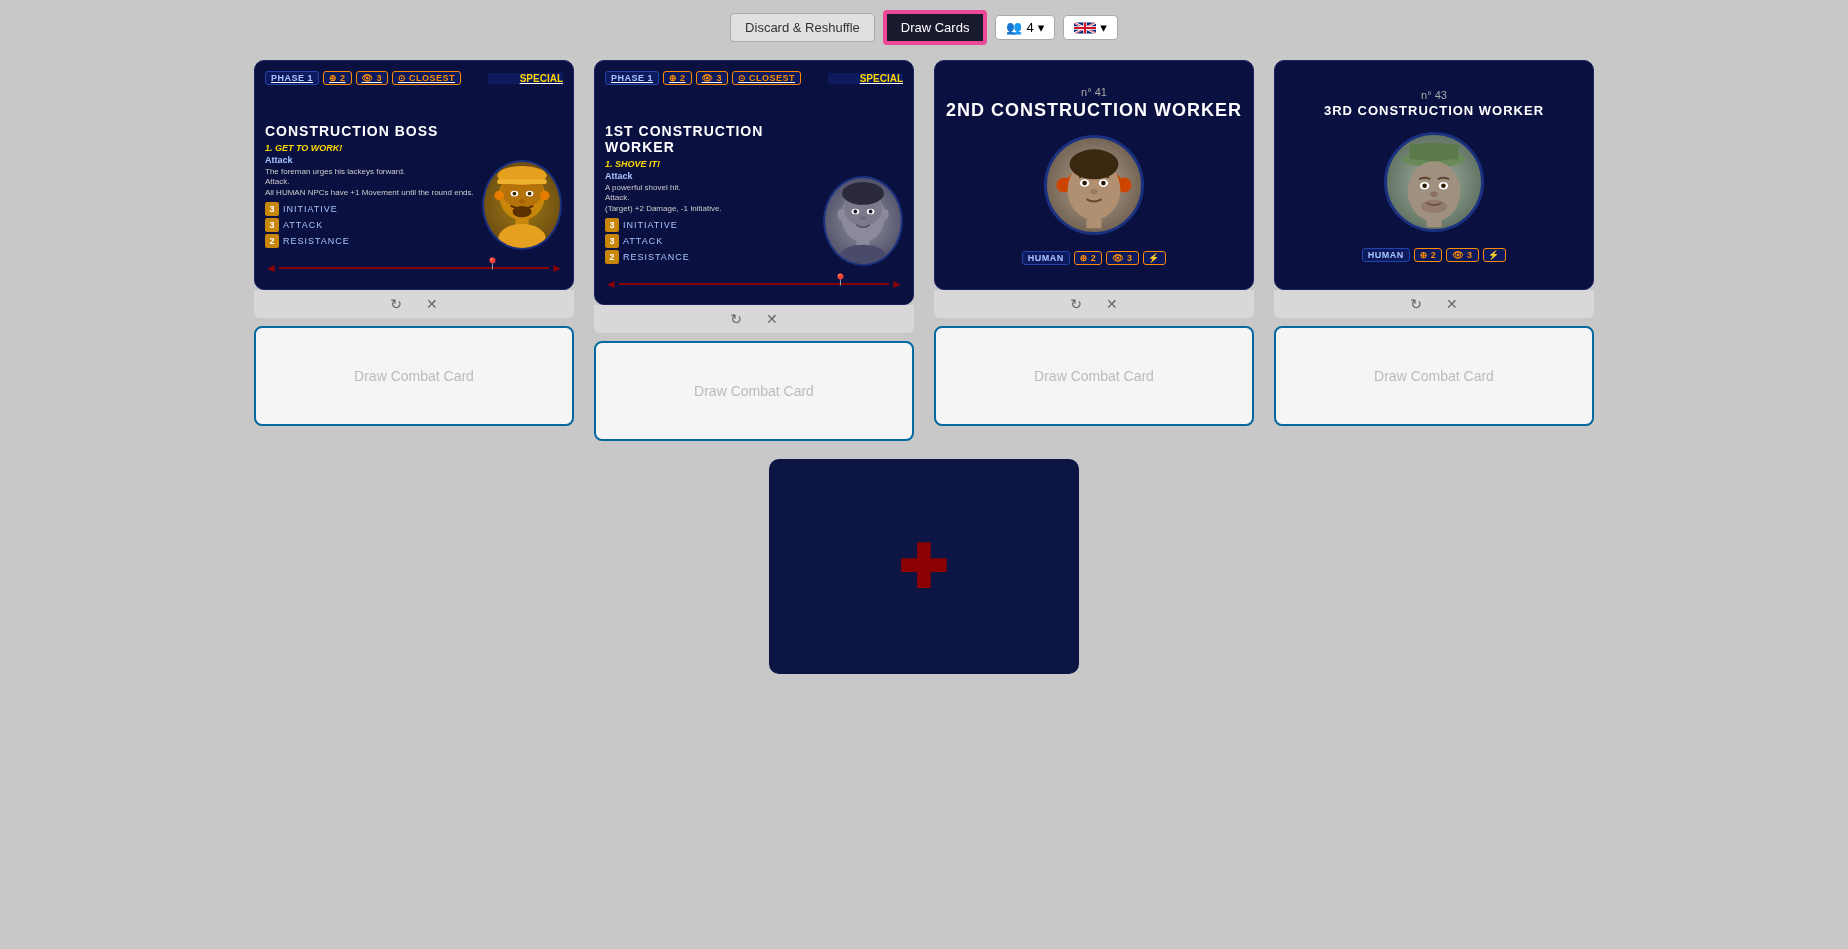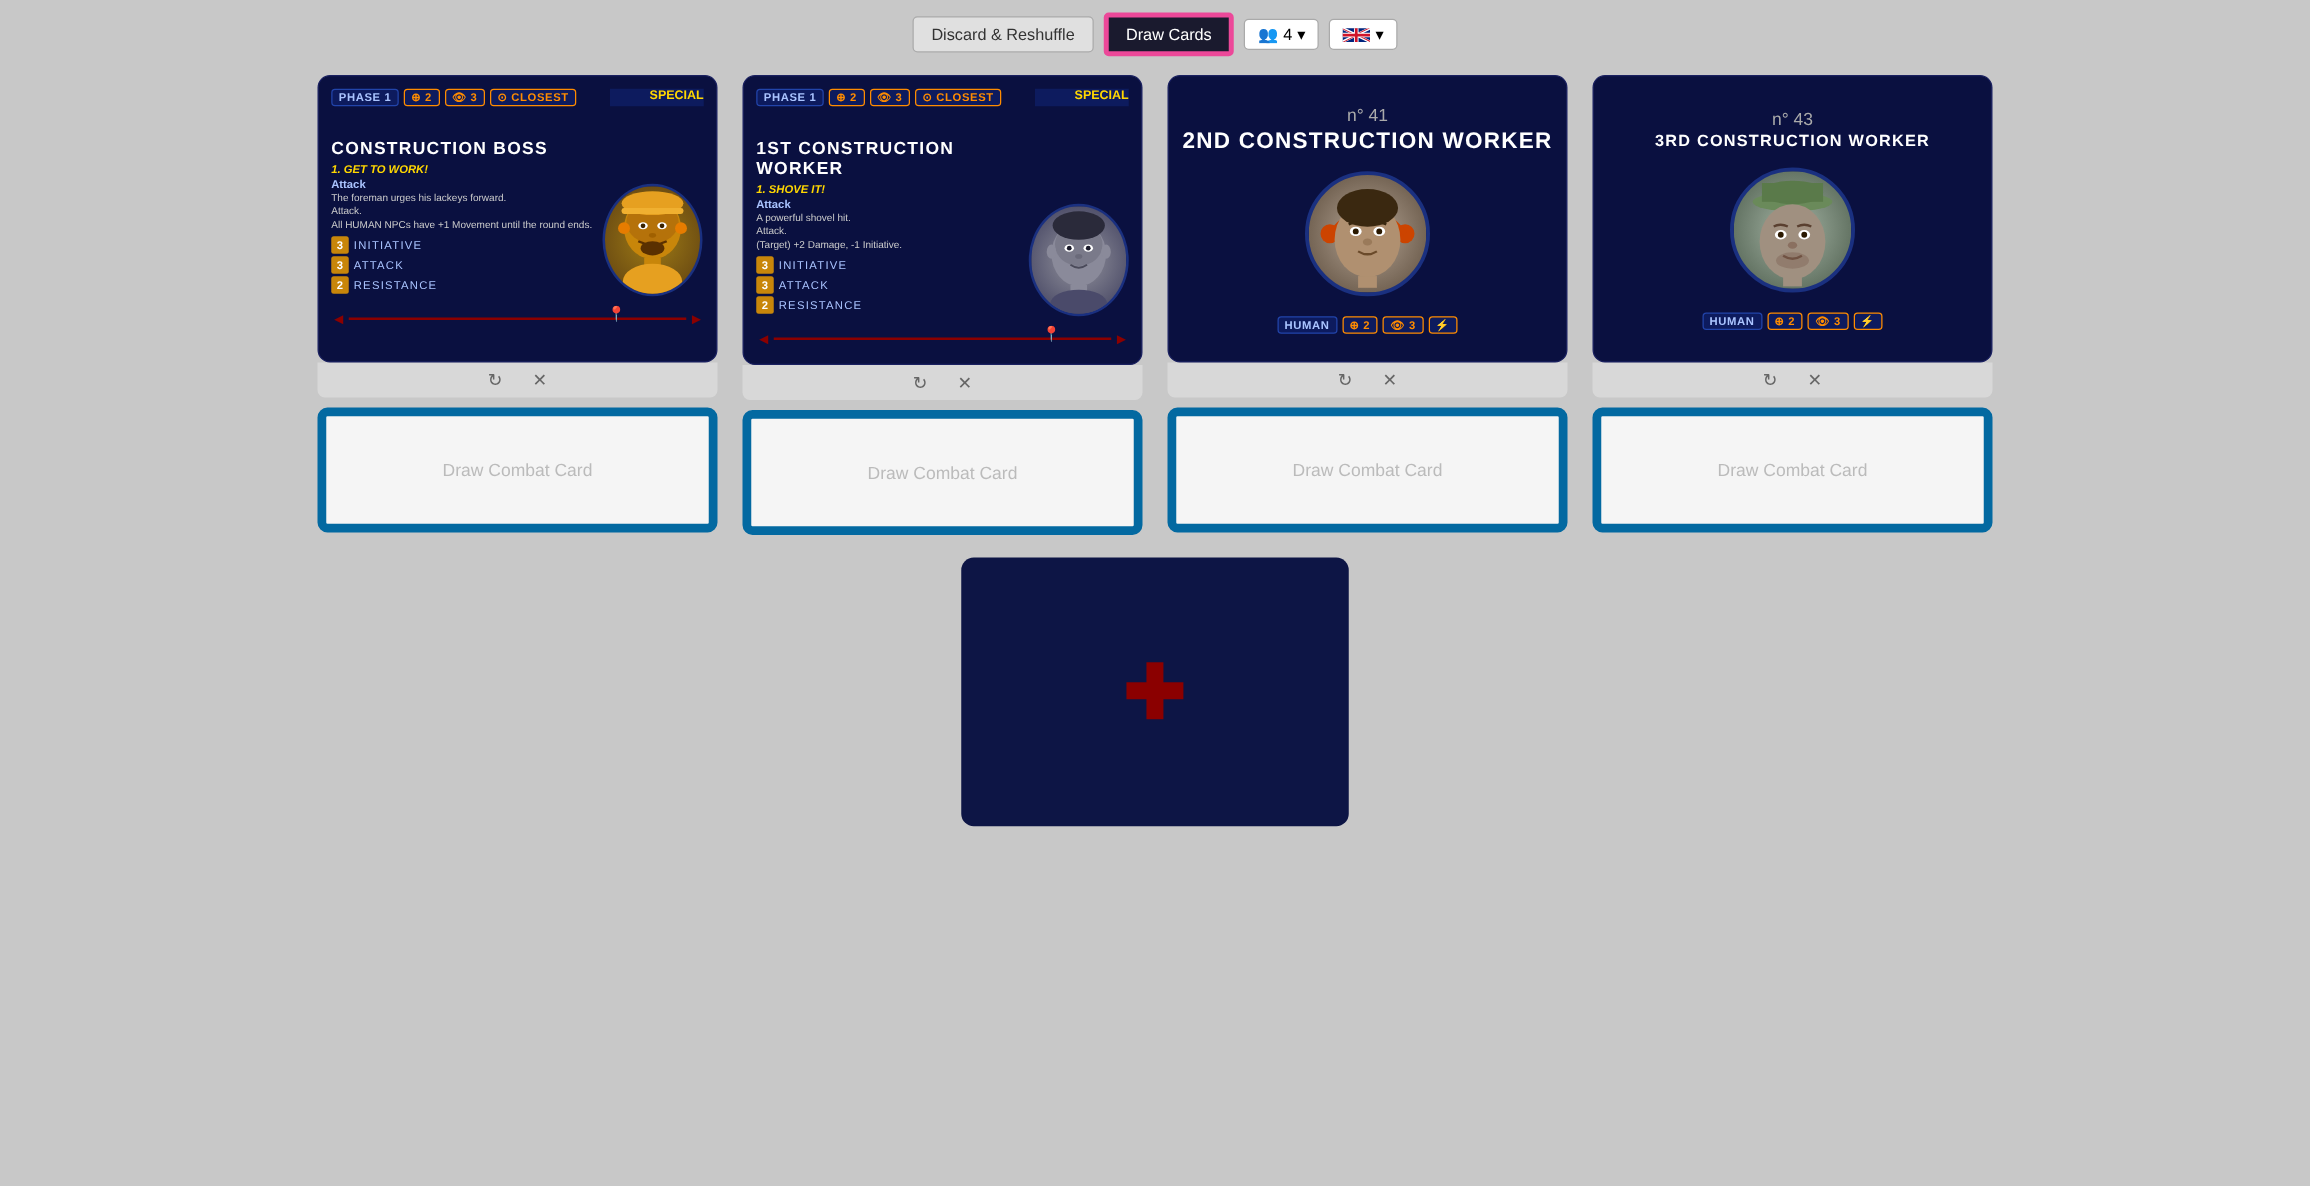"PHASE 1" .card-top-tags { align-items: none -> center; margin-bottom: 6px -> 19px; text-decoration: none -> underline }
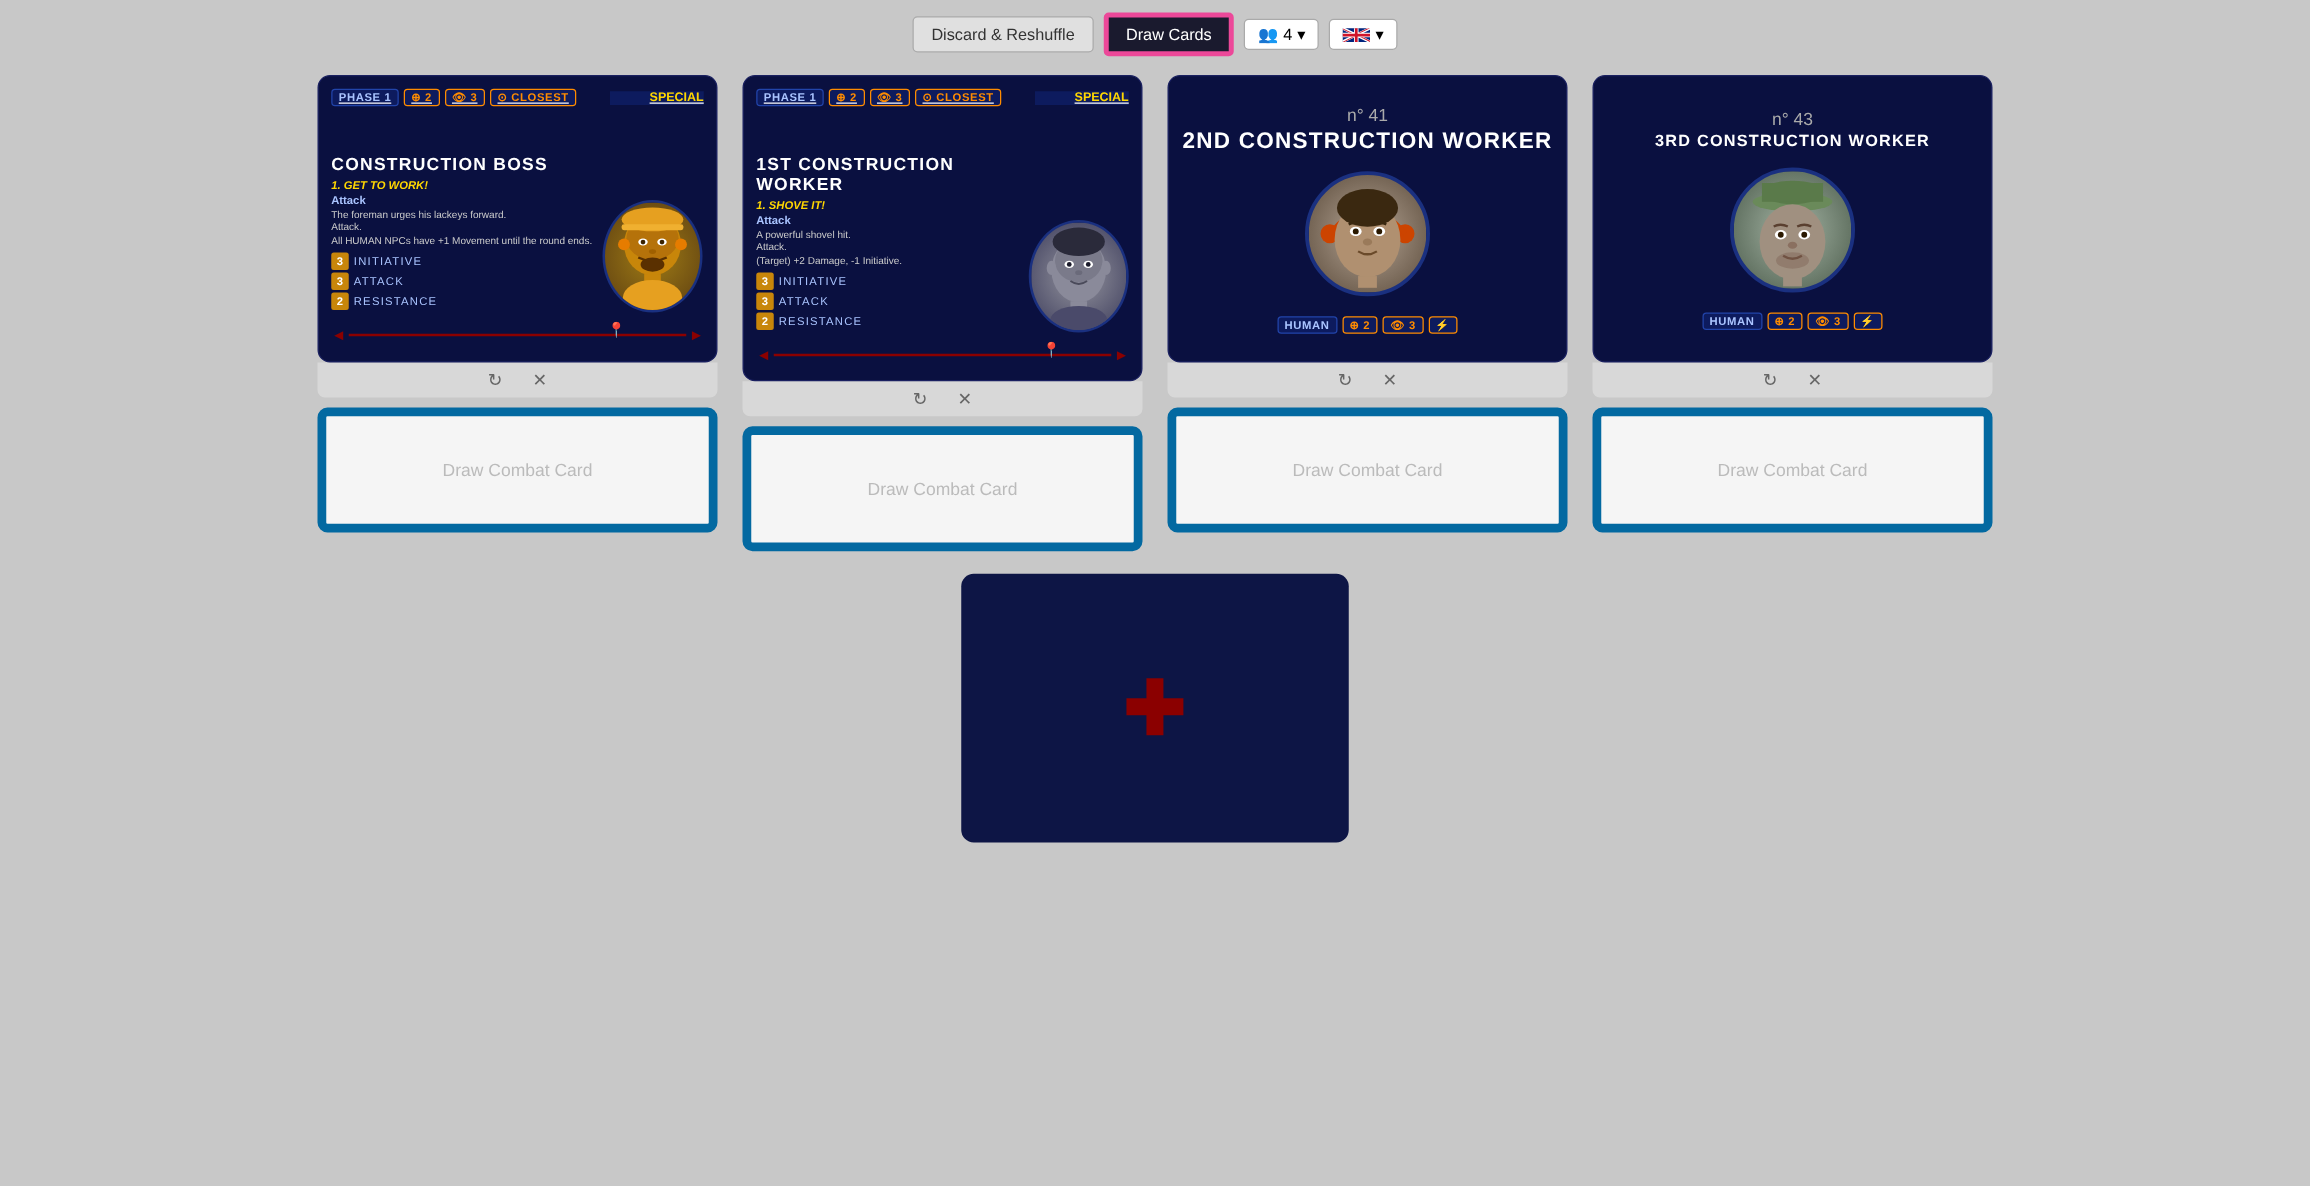"n° 41" .card-number { font-size: 14px -> 11px }
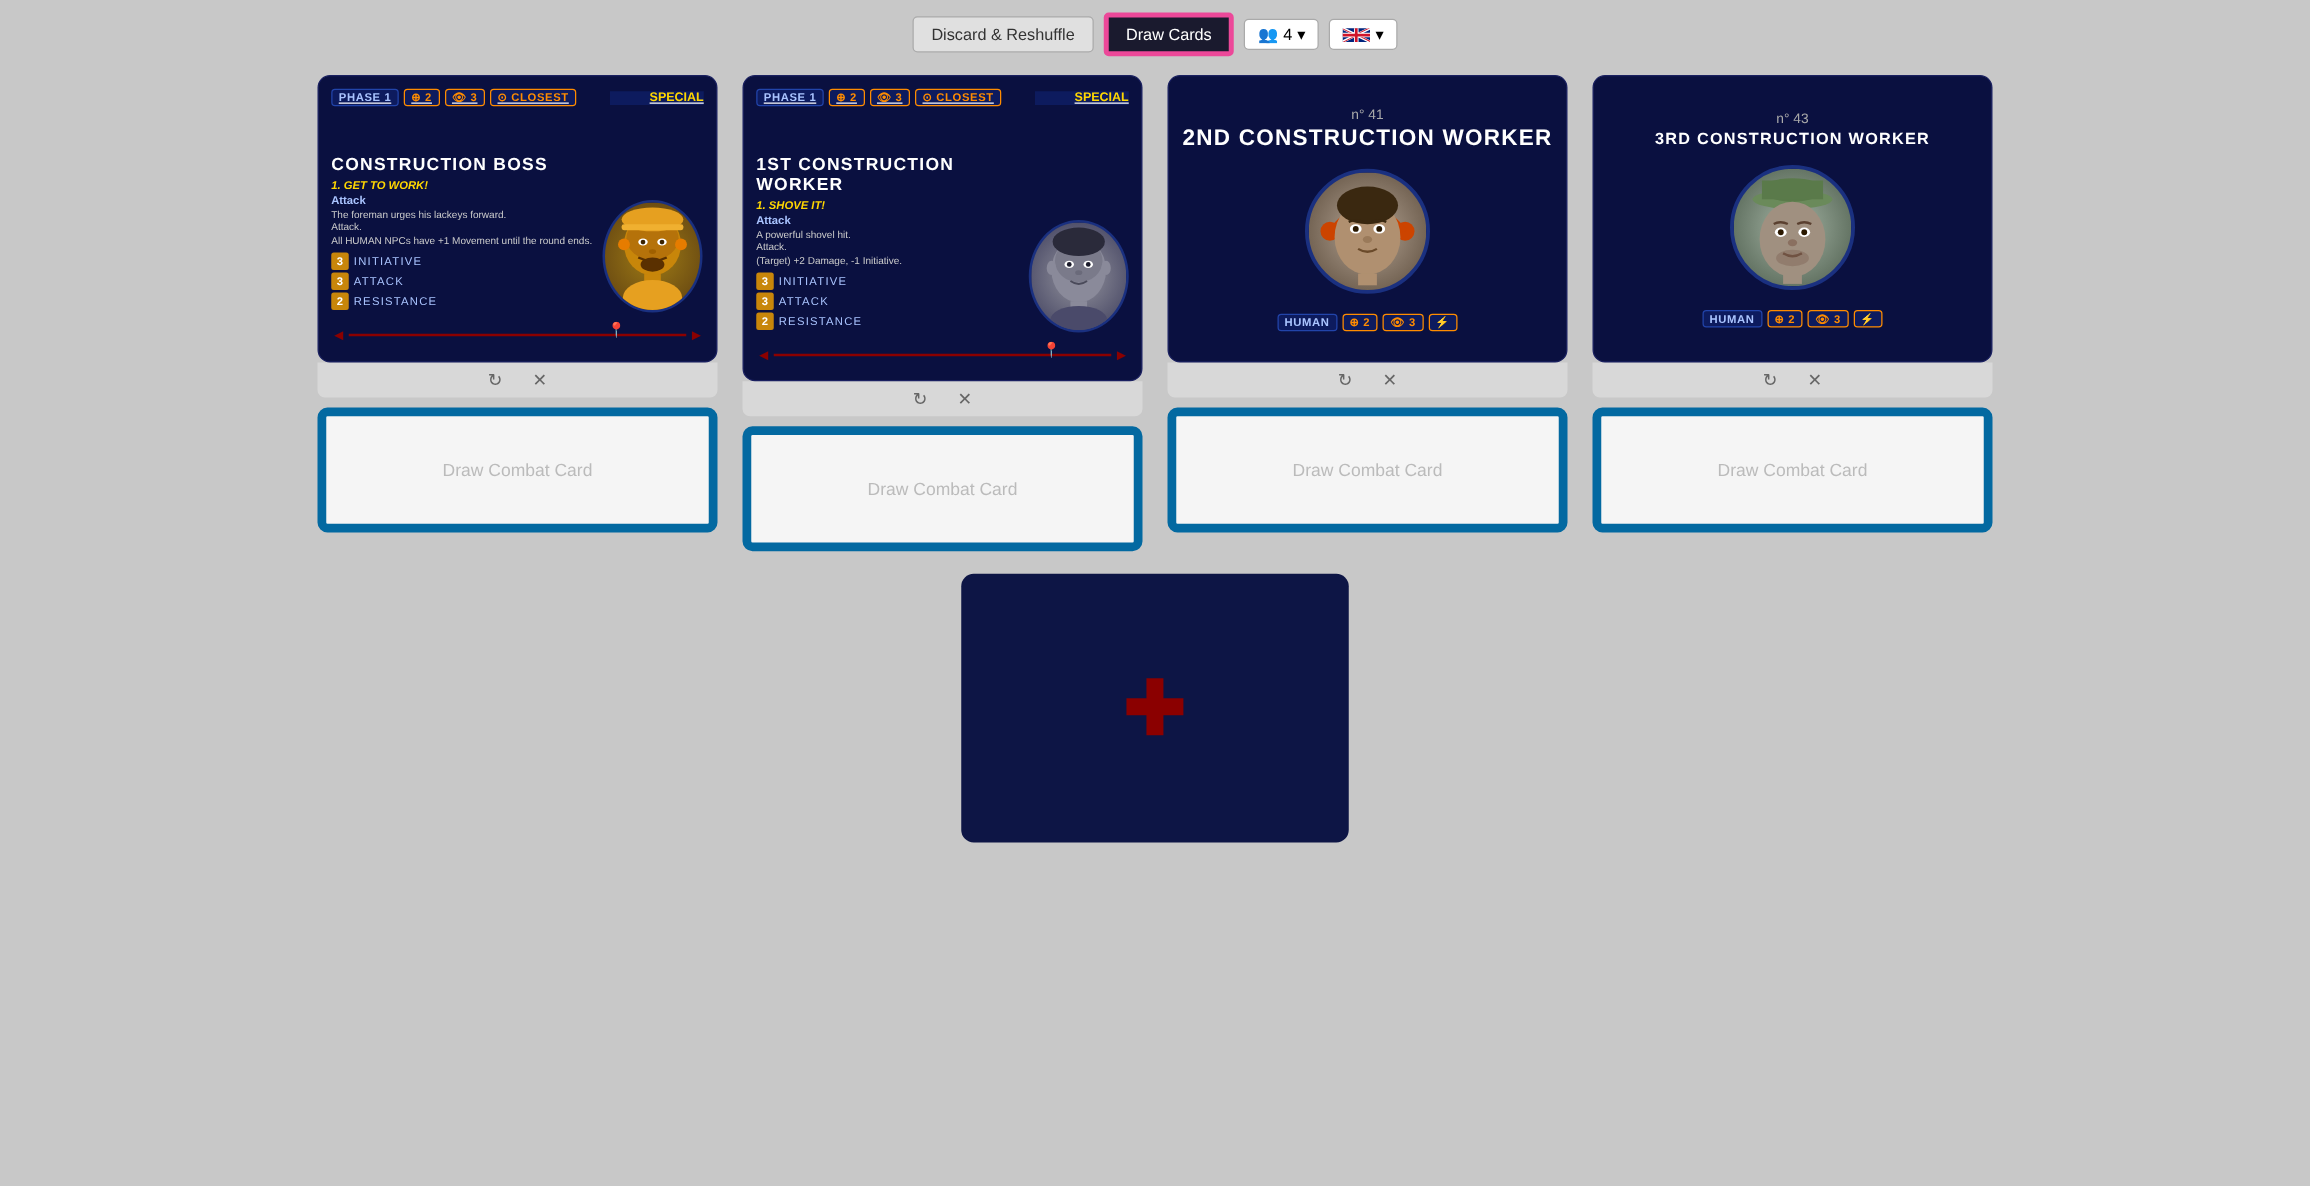"Draw Combat Card" .draw-card-box { border: 7px solid #0369a1 -> 2px solid #0369a1 }
